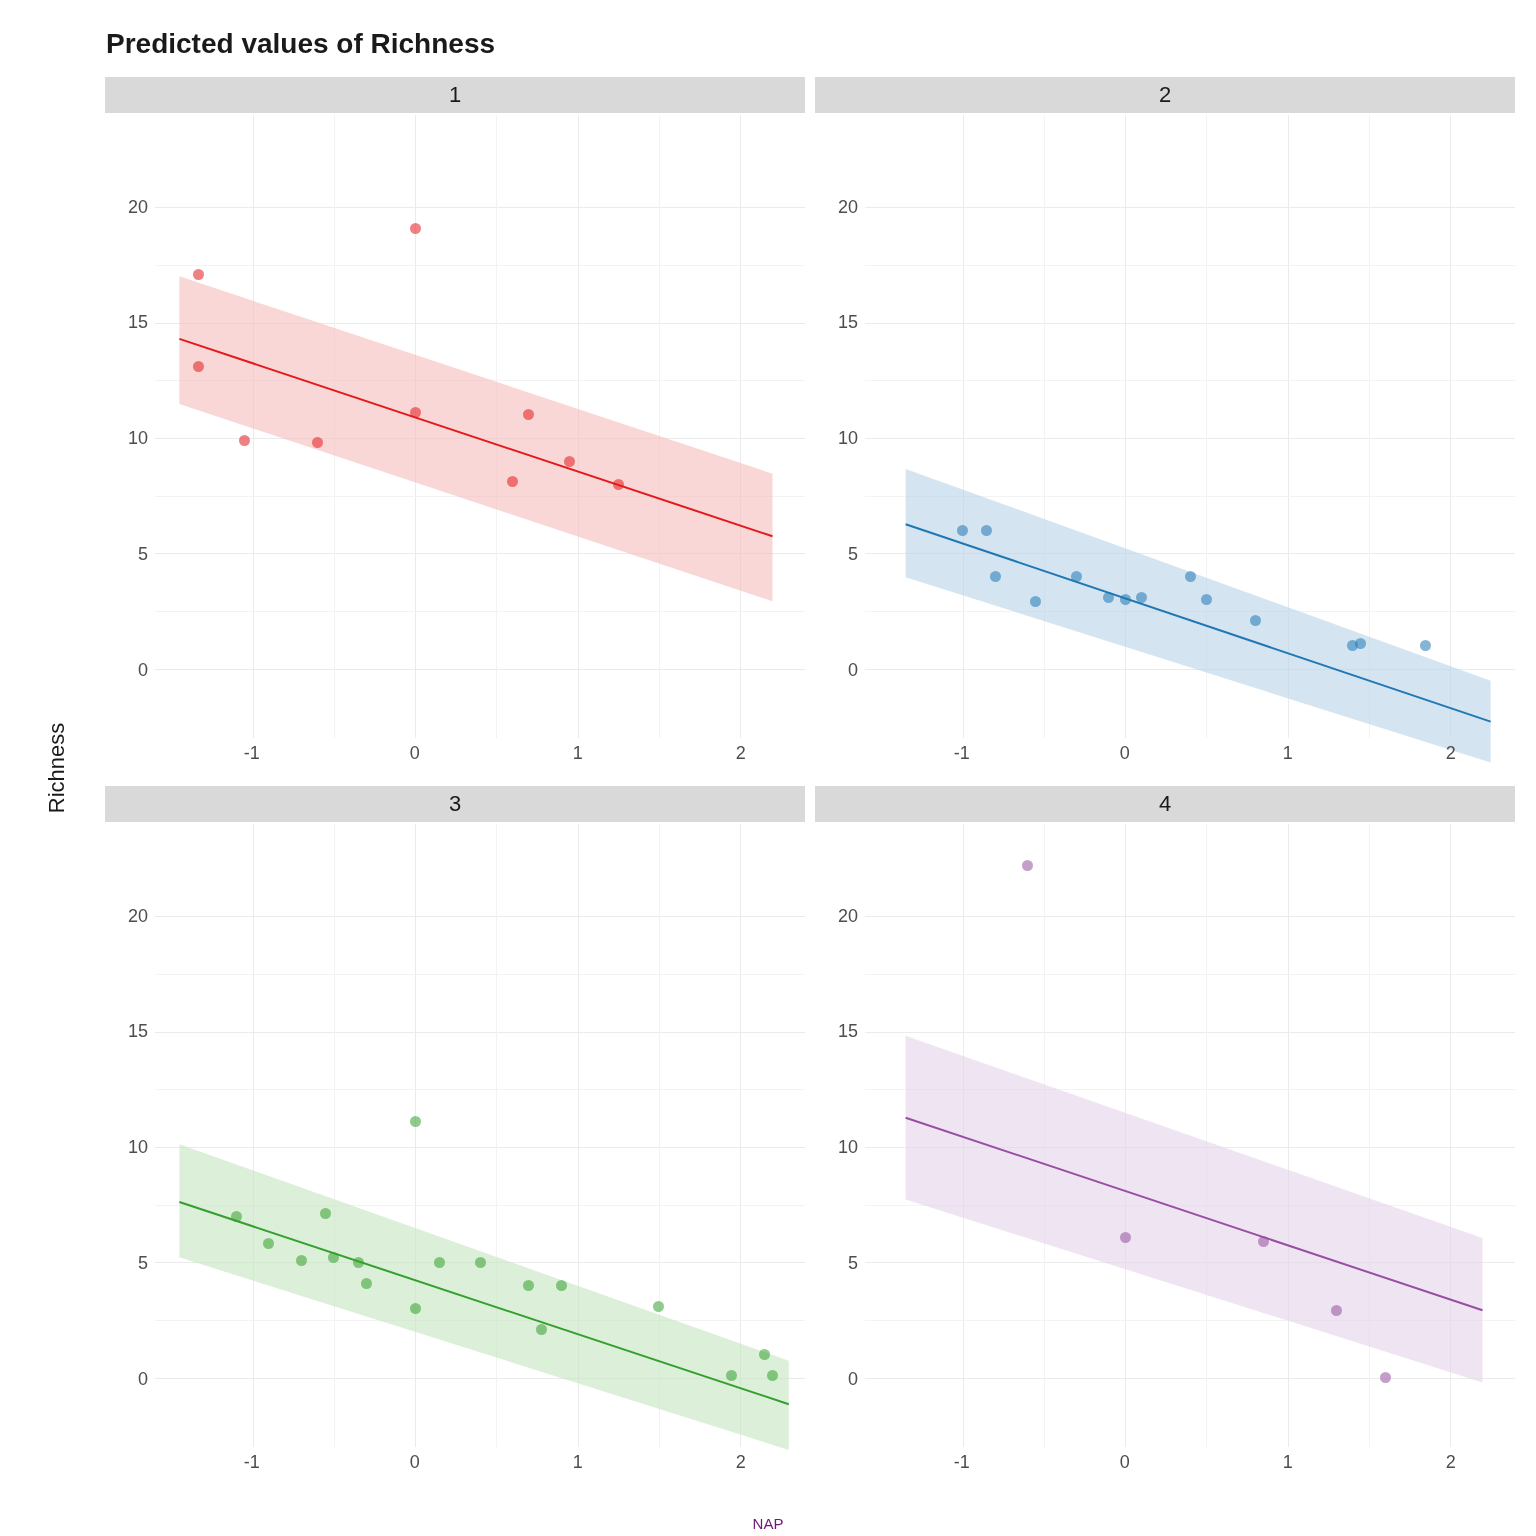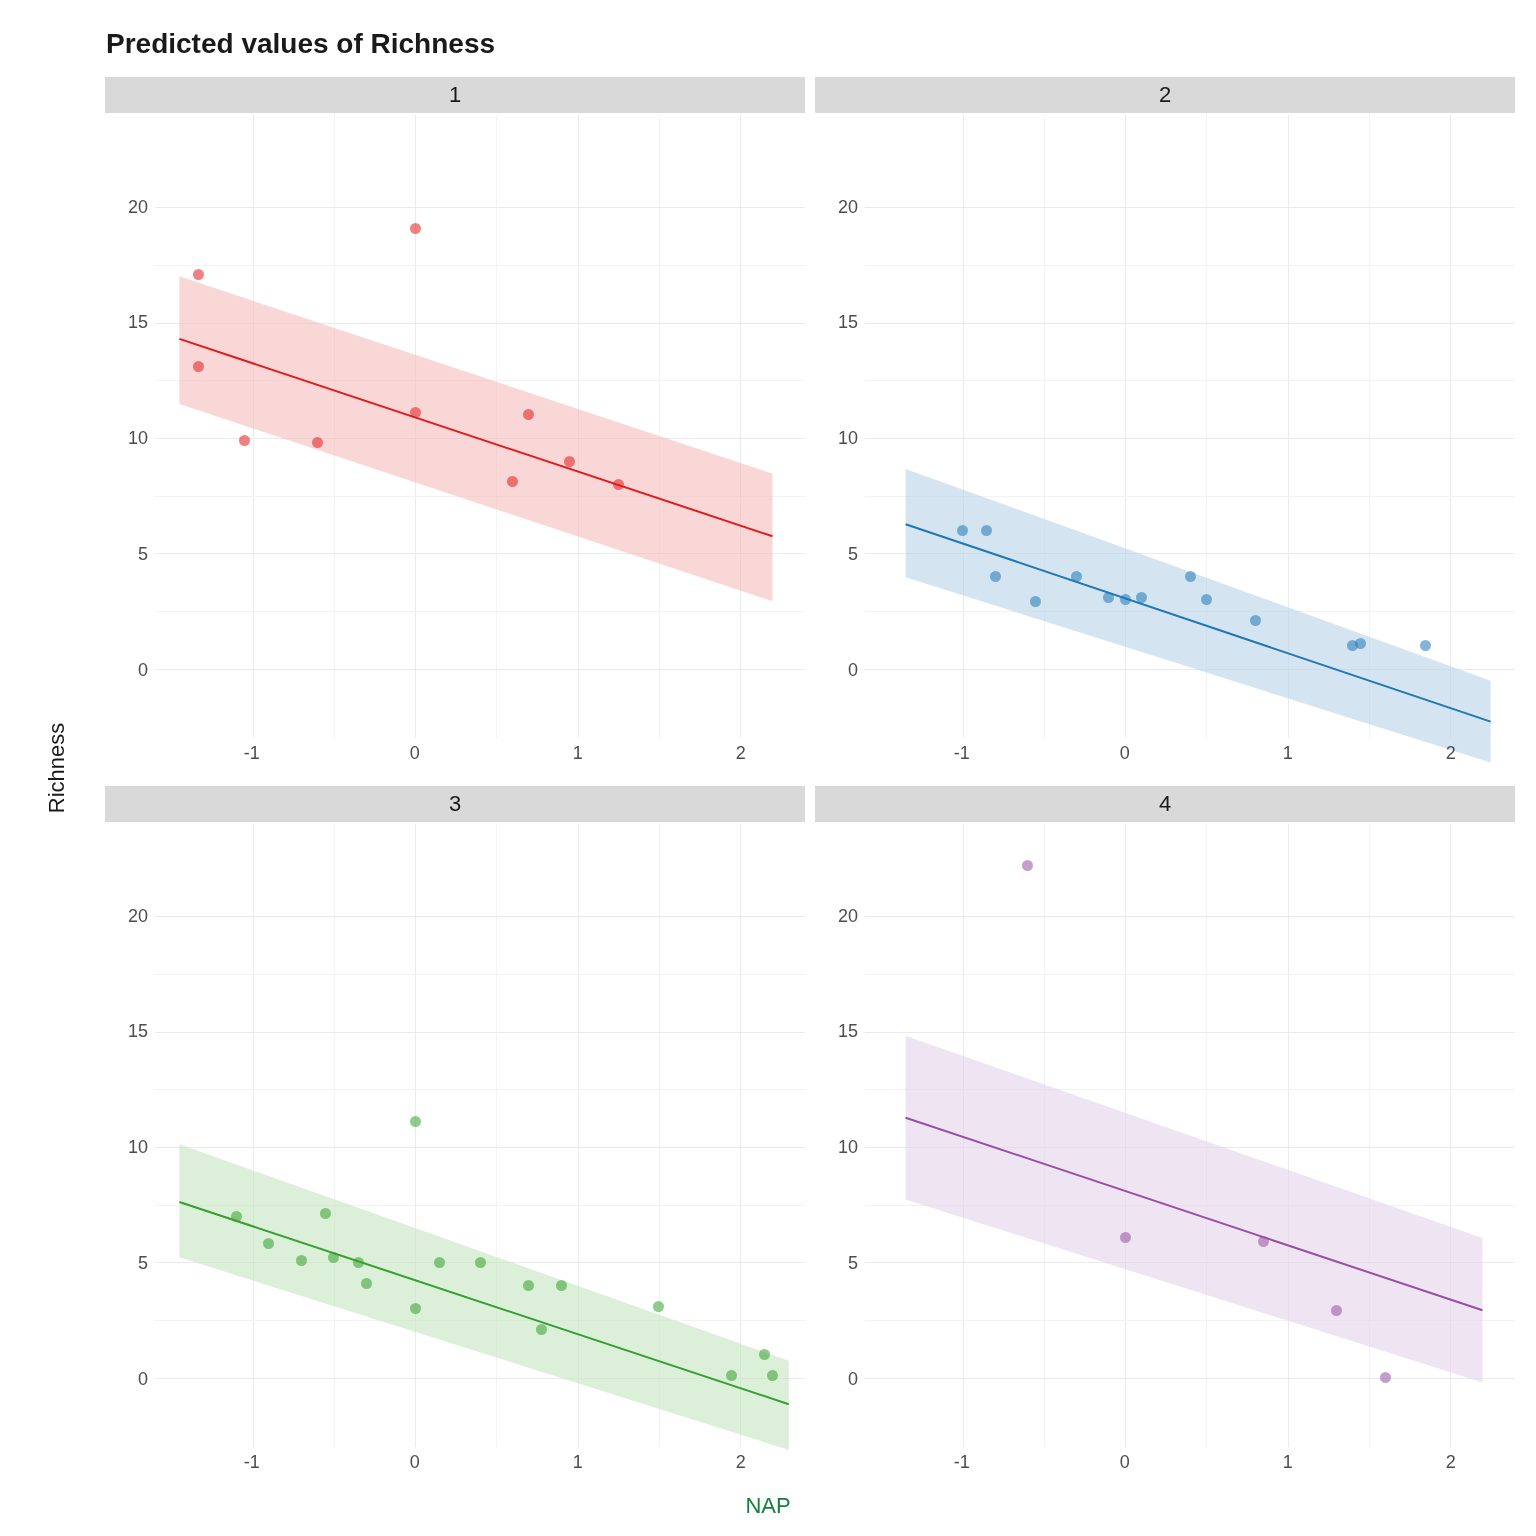"NAP" .xlab { bottom: 17px -> 4px; color: #15803d -> #701a75; font-size: 22px -> 15px }
